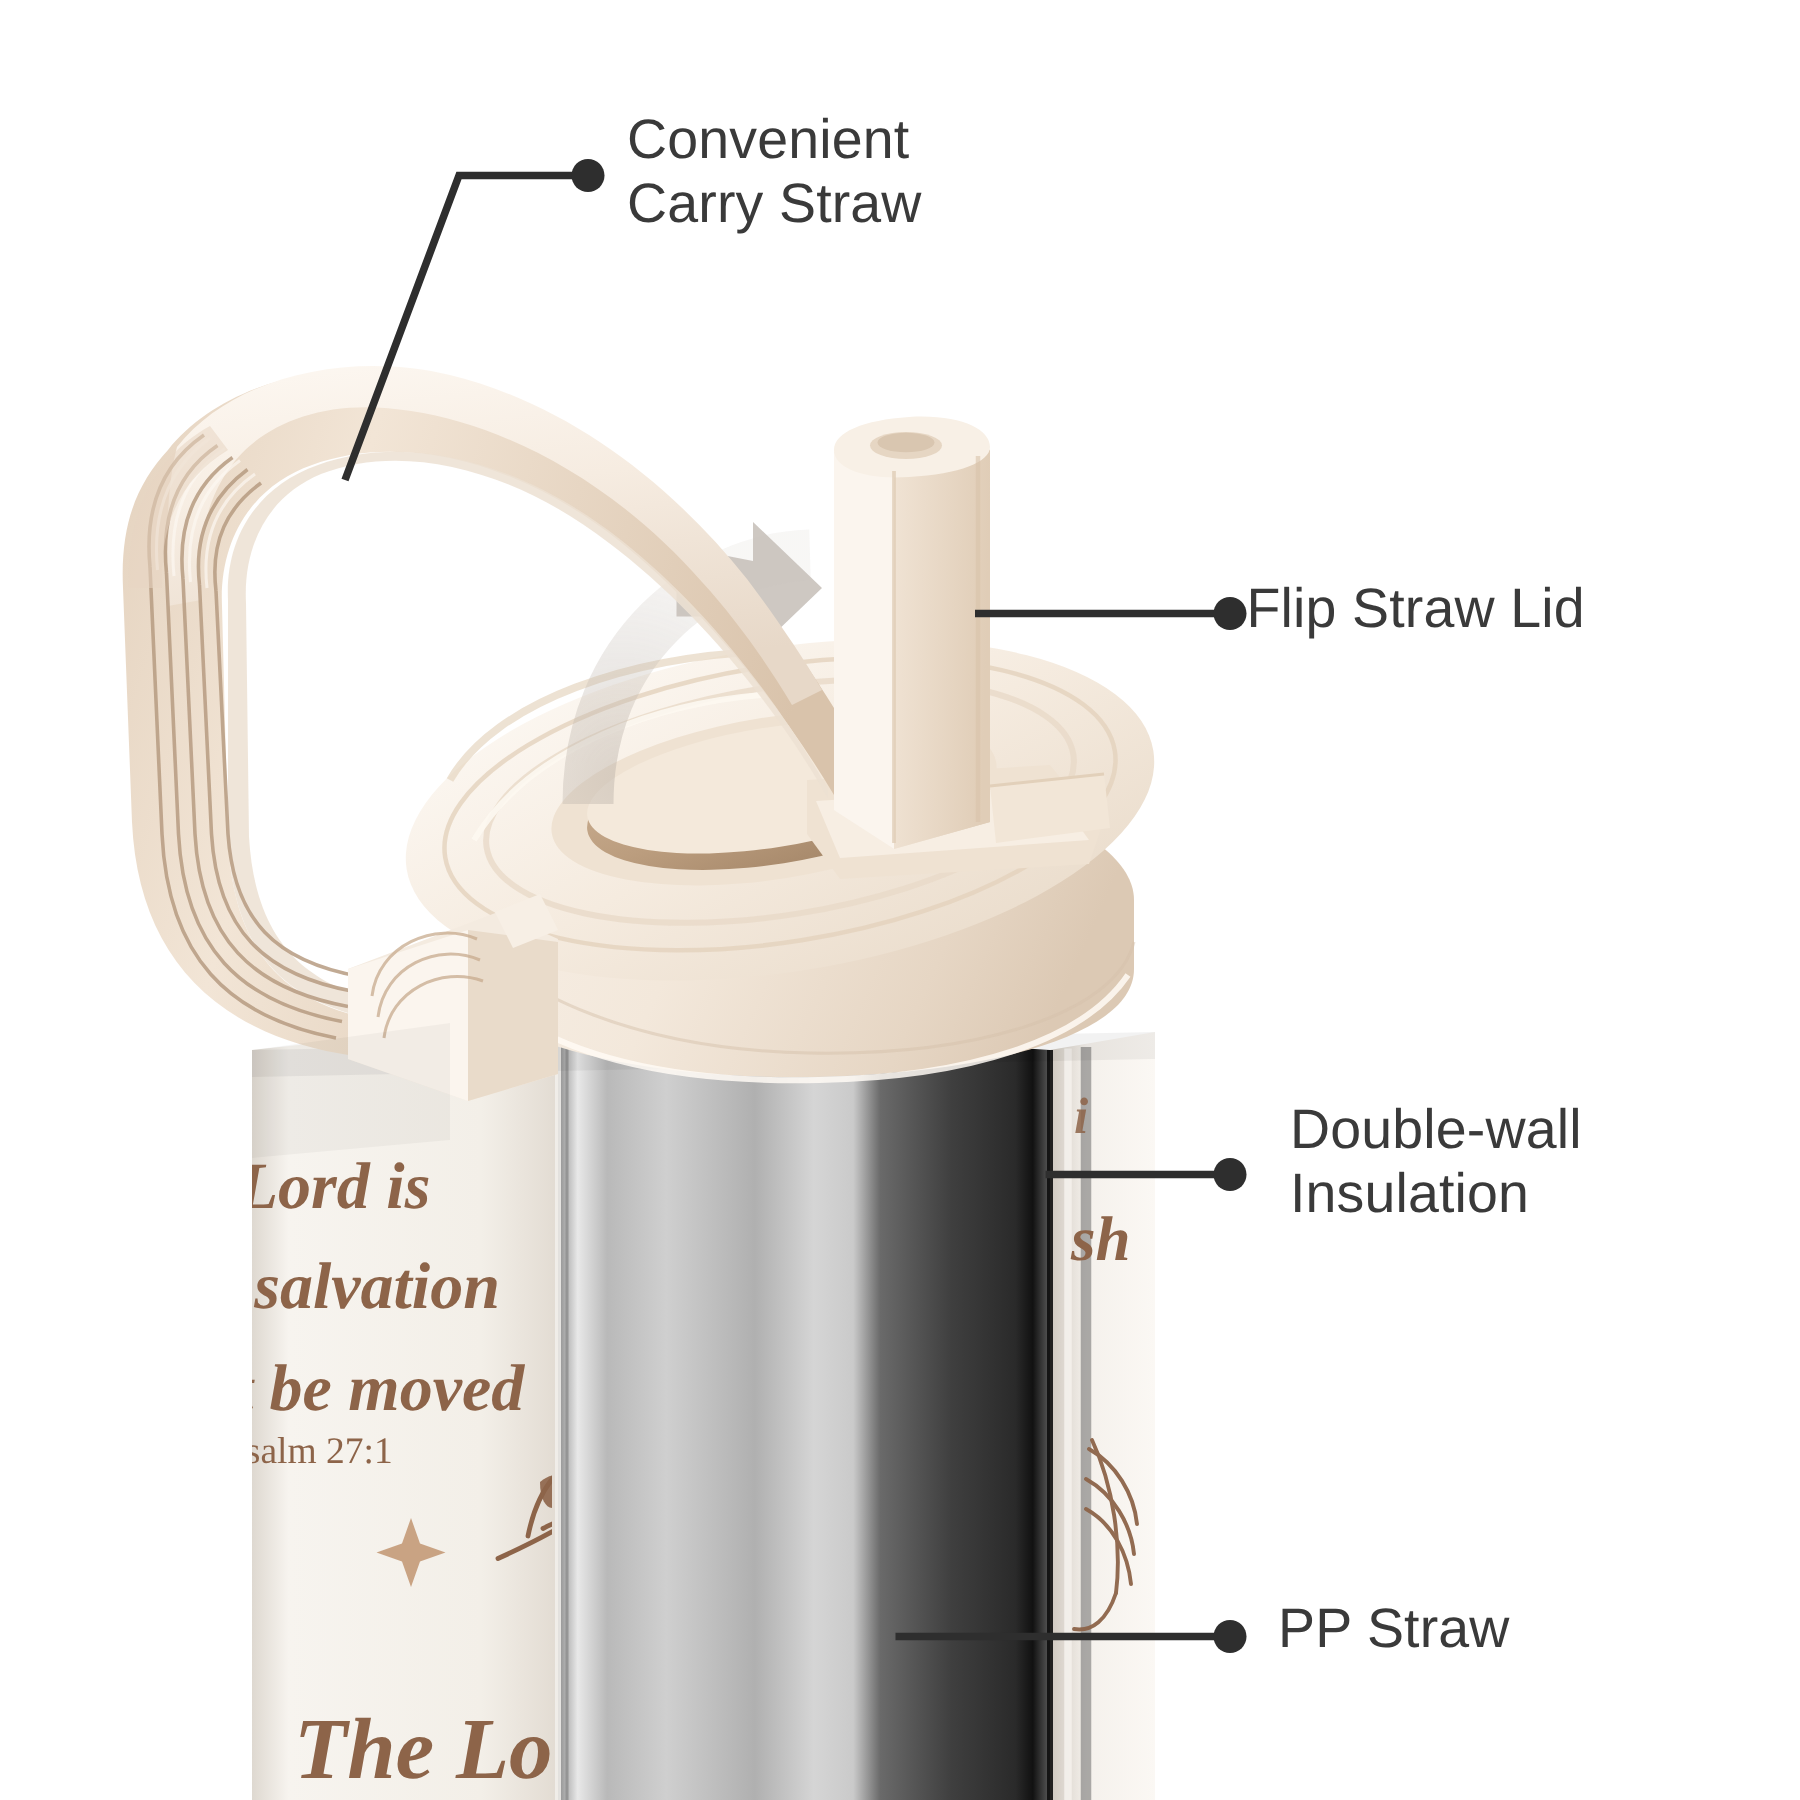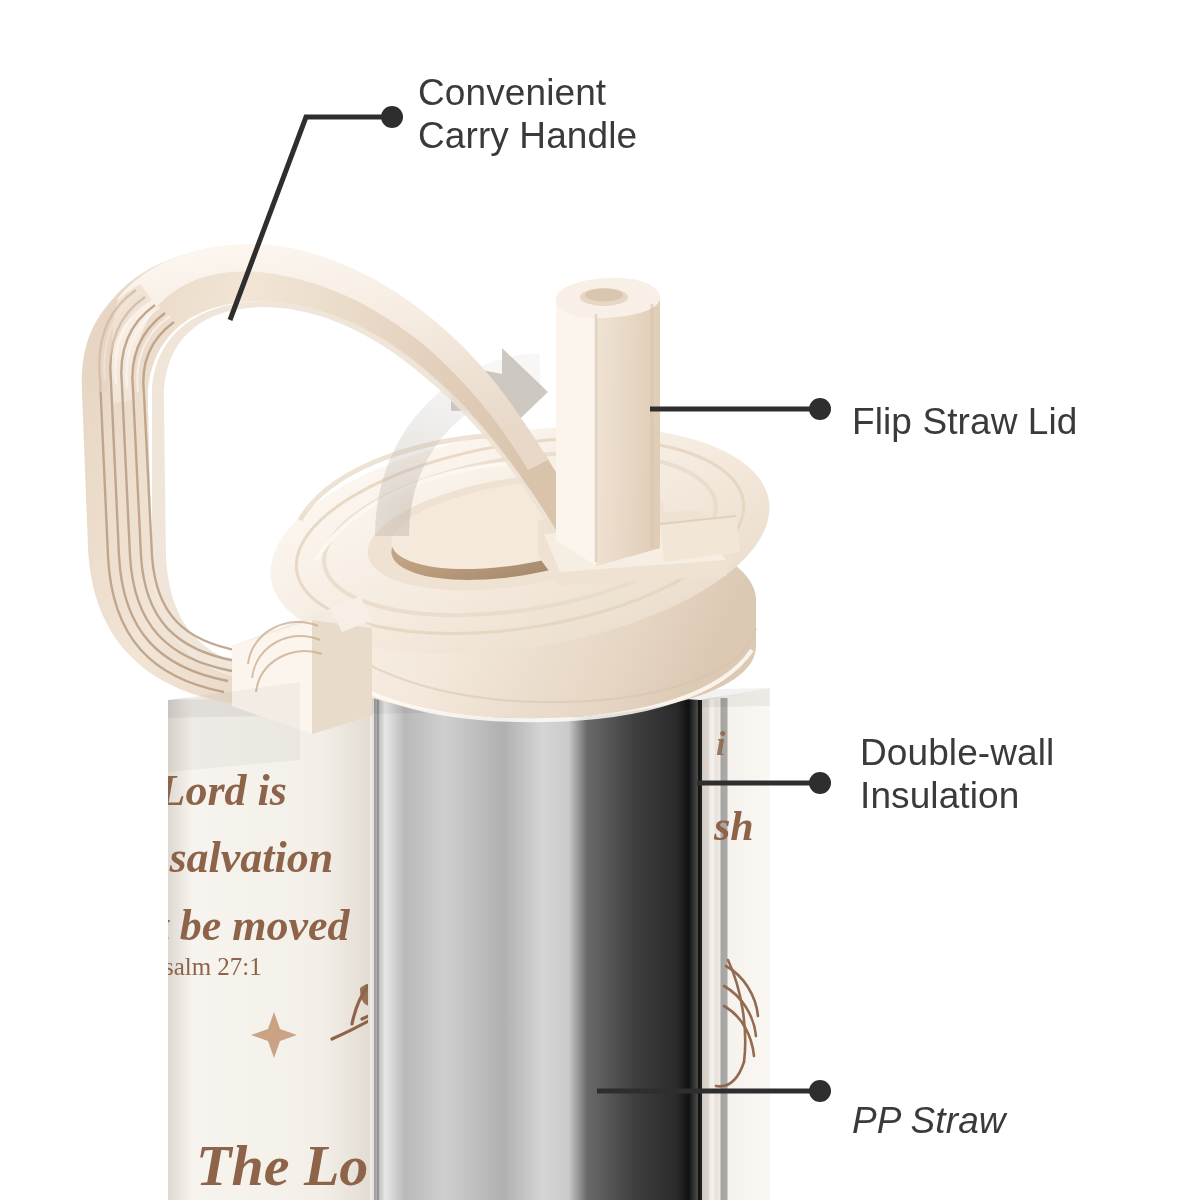"Convenient" div.callout { text: Handle -> Straw }
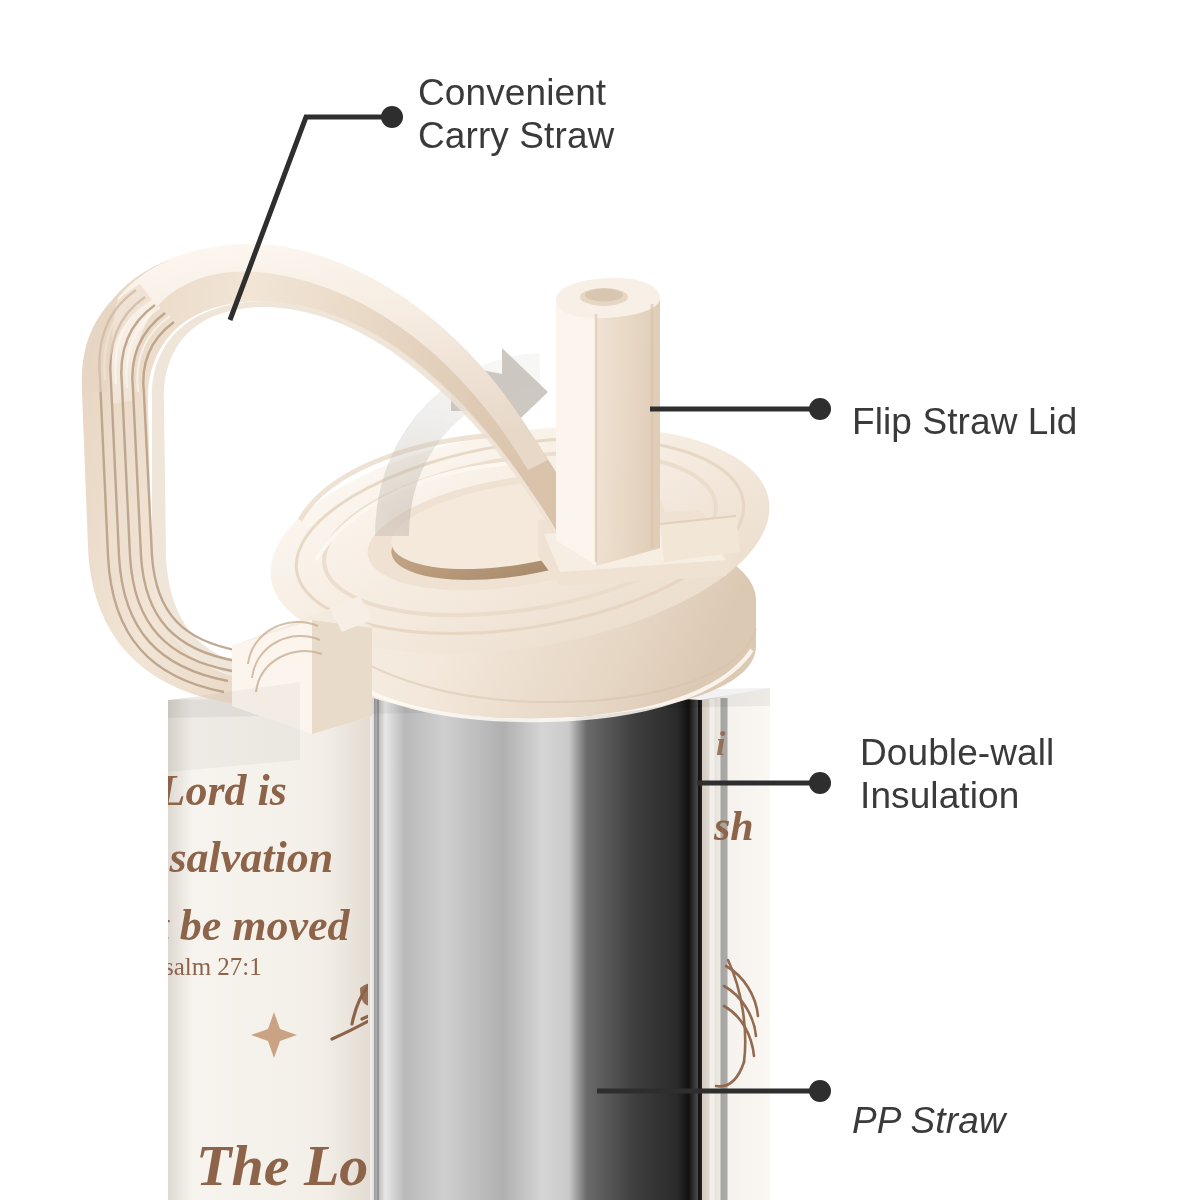"Flip Straw Lid" #lbl-lid { left: 852px -> 831px; margin-top: 16px -> none }
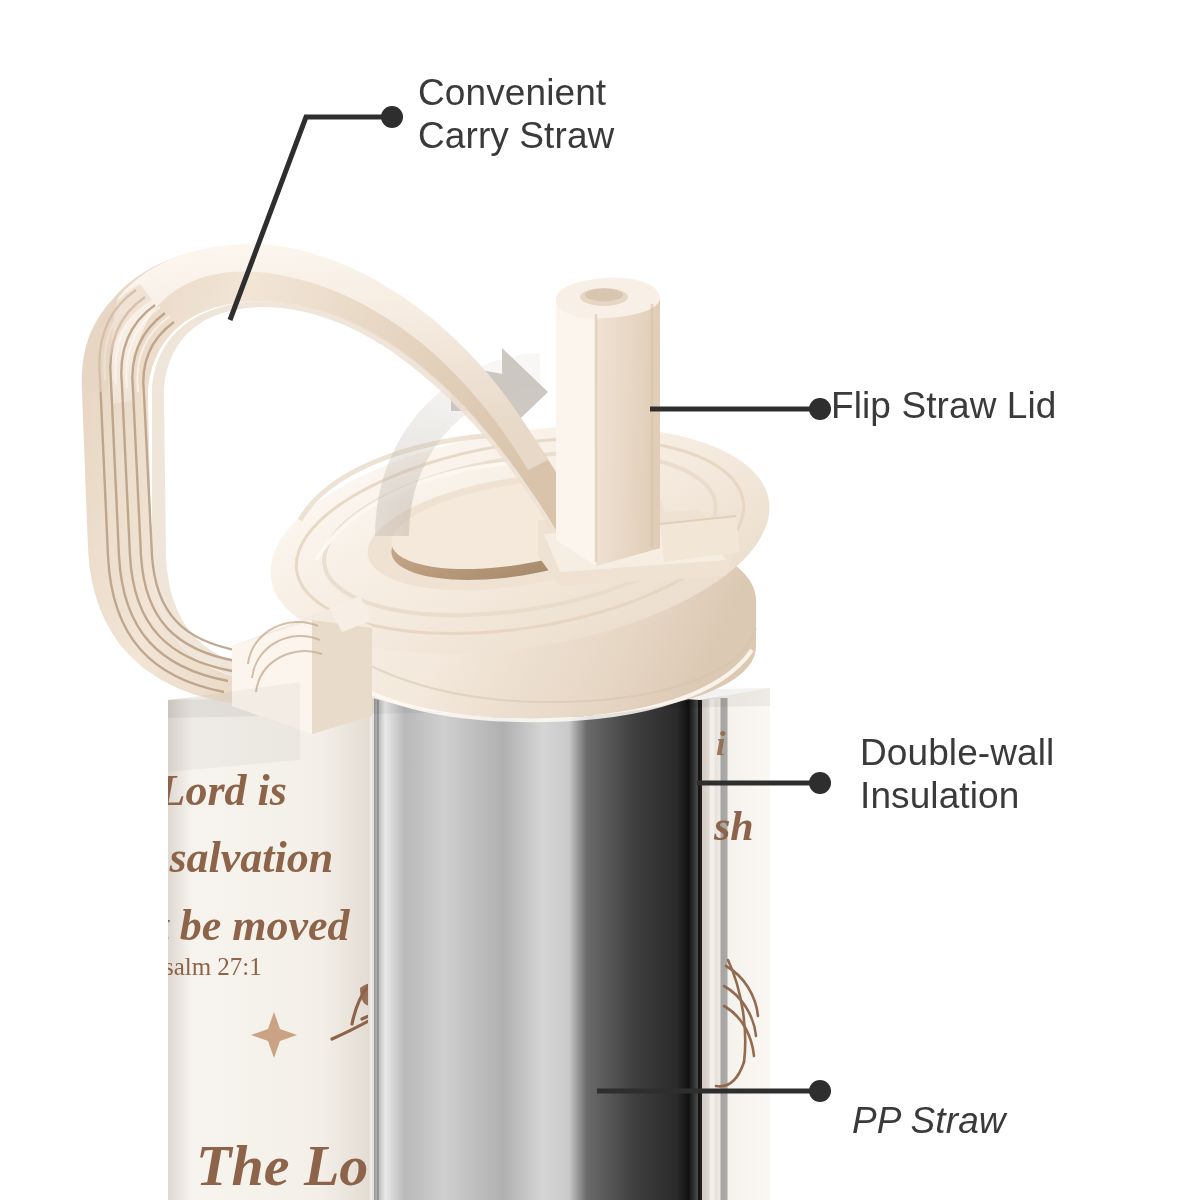"PP Straw" #lbl-straw { font-style: italic -> none; top: 1100px -> 1065px }
